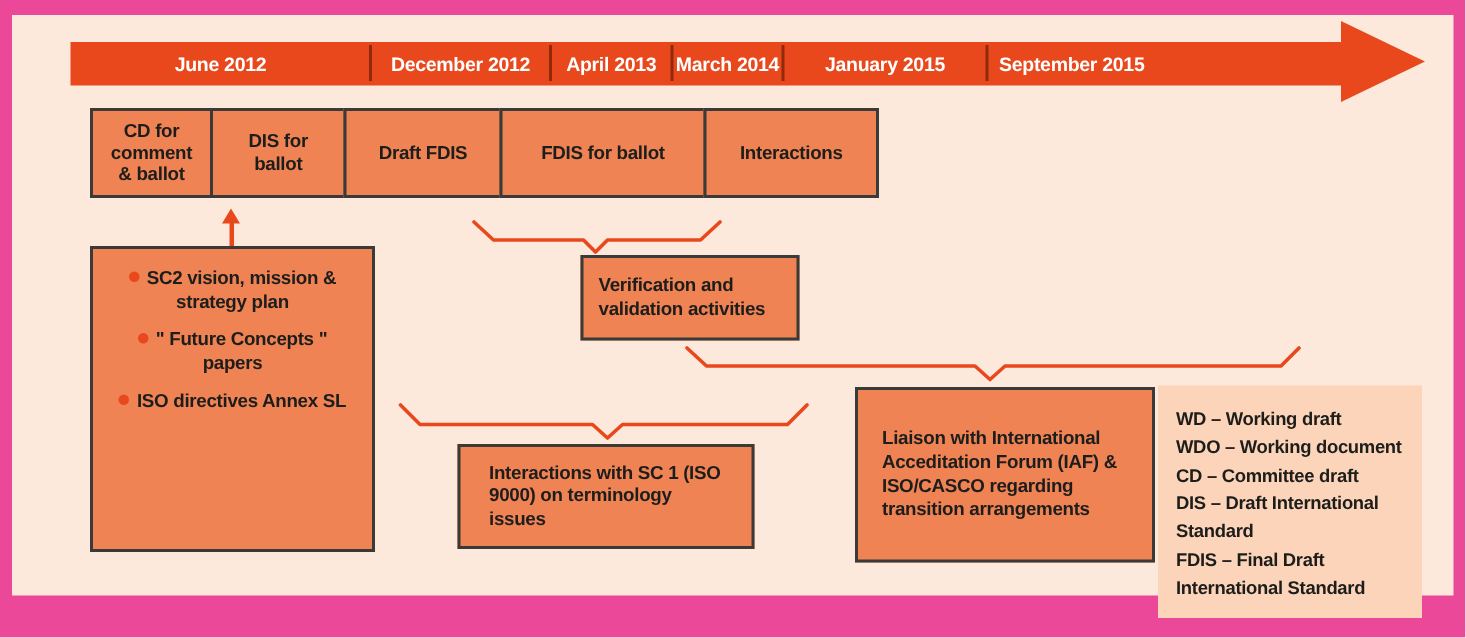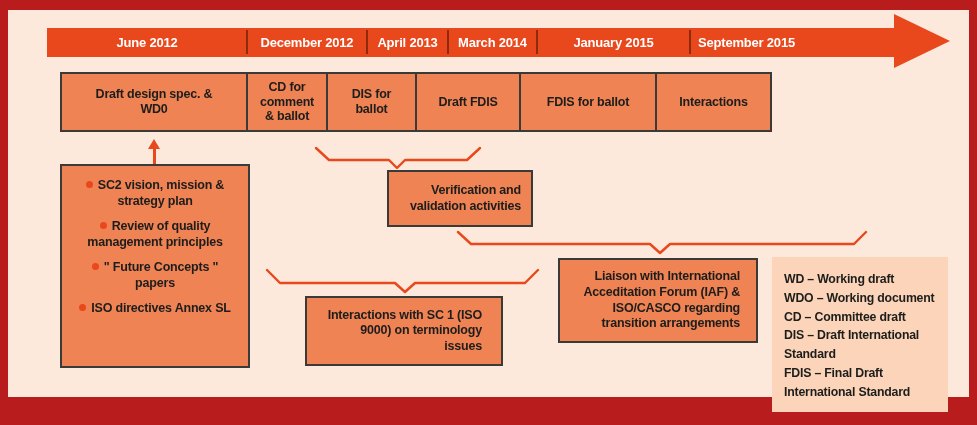"June 2012" #canvas { background: #b91c1c -> #ec4899 }
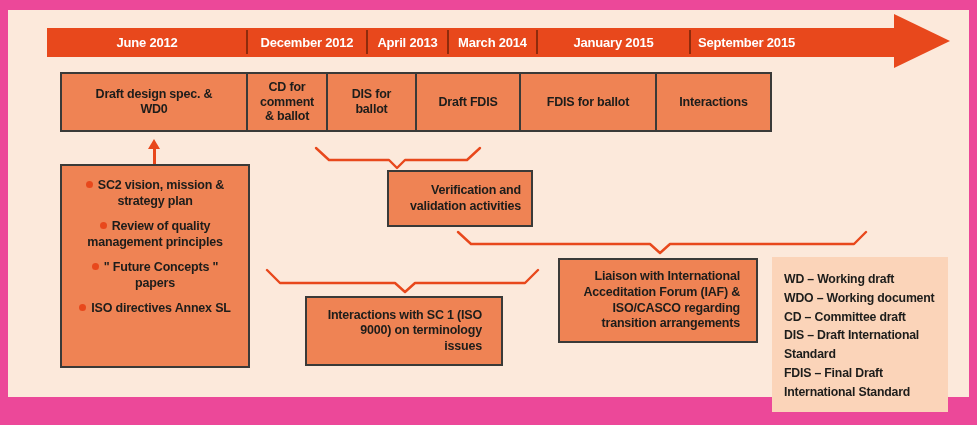"March 2014" .ds4 { width: 89px -> 74px }
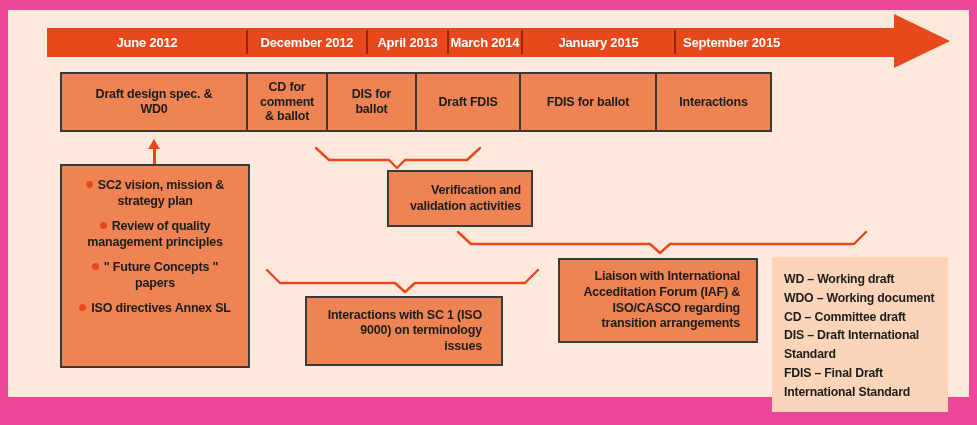"January 2015" .ds6 { width: 153px -> 136px }
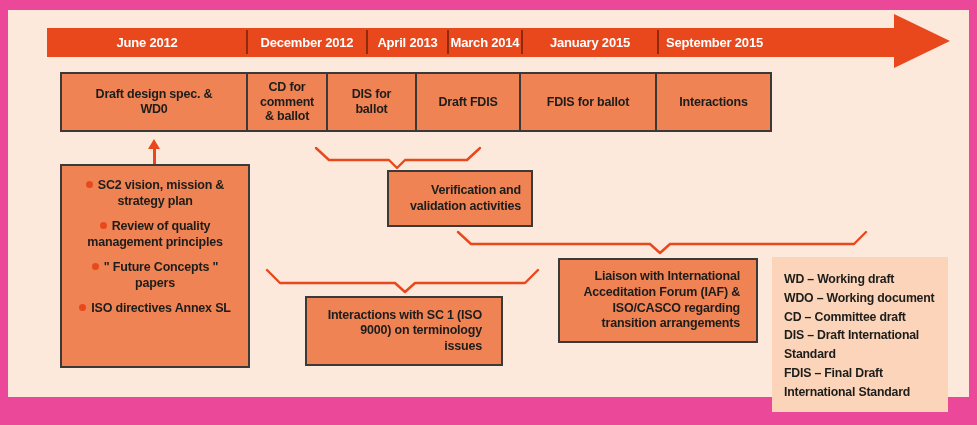"Draft design spec. & WD0" div.mbox { html: <div> <span>Draft design spec. &amp; WD0</span> </div> -> none }
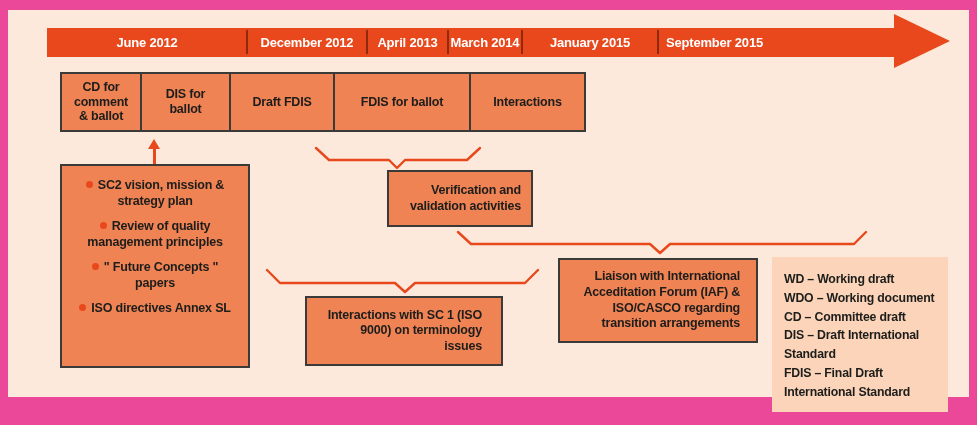"Verification and validation activities" .cbox { text-align: right -> left }
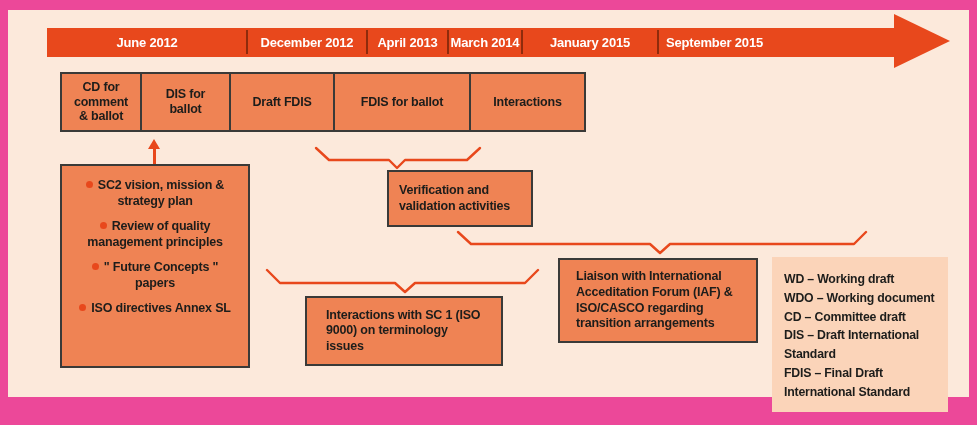"Review of quality management principles" div.bullet-item { html: <div><span></span><span>Review of quality management principles</span></div> -> none }
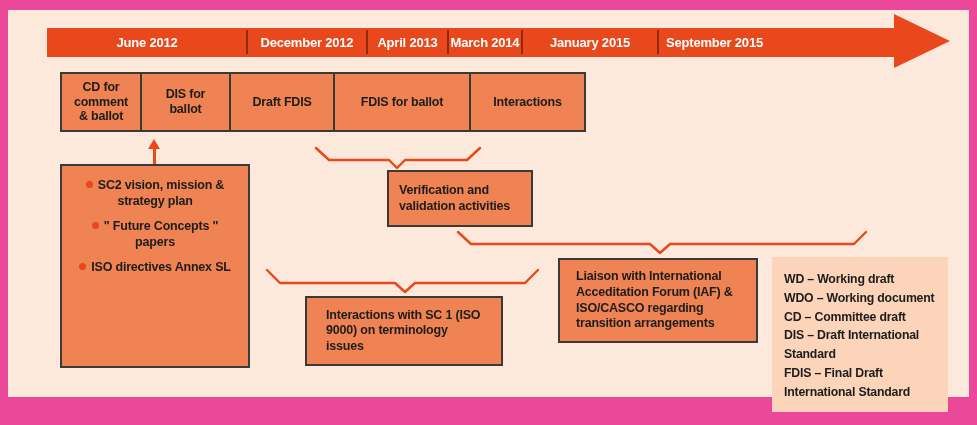"Liaison with International Acceditation" #liaison { height: 85px -> 117px; left: 558px -> 570px }
